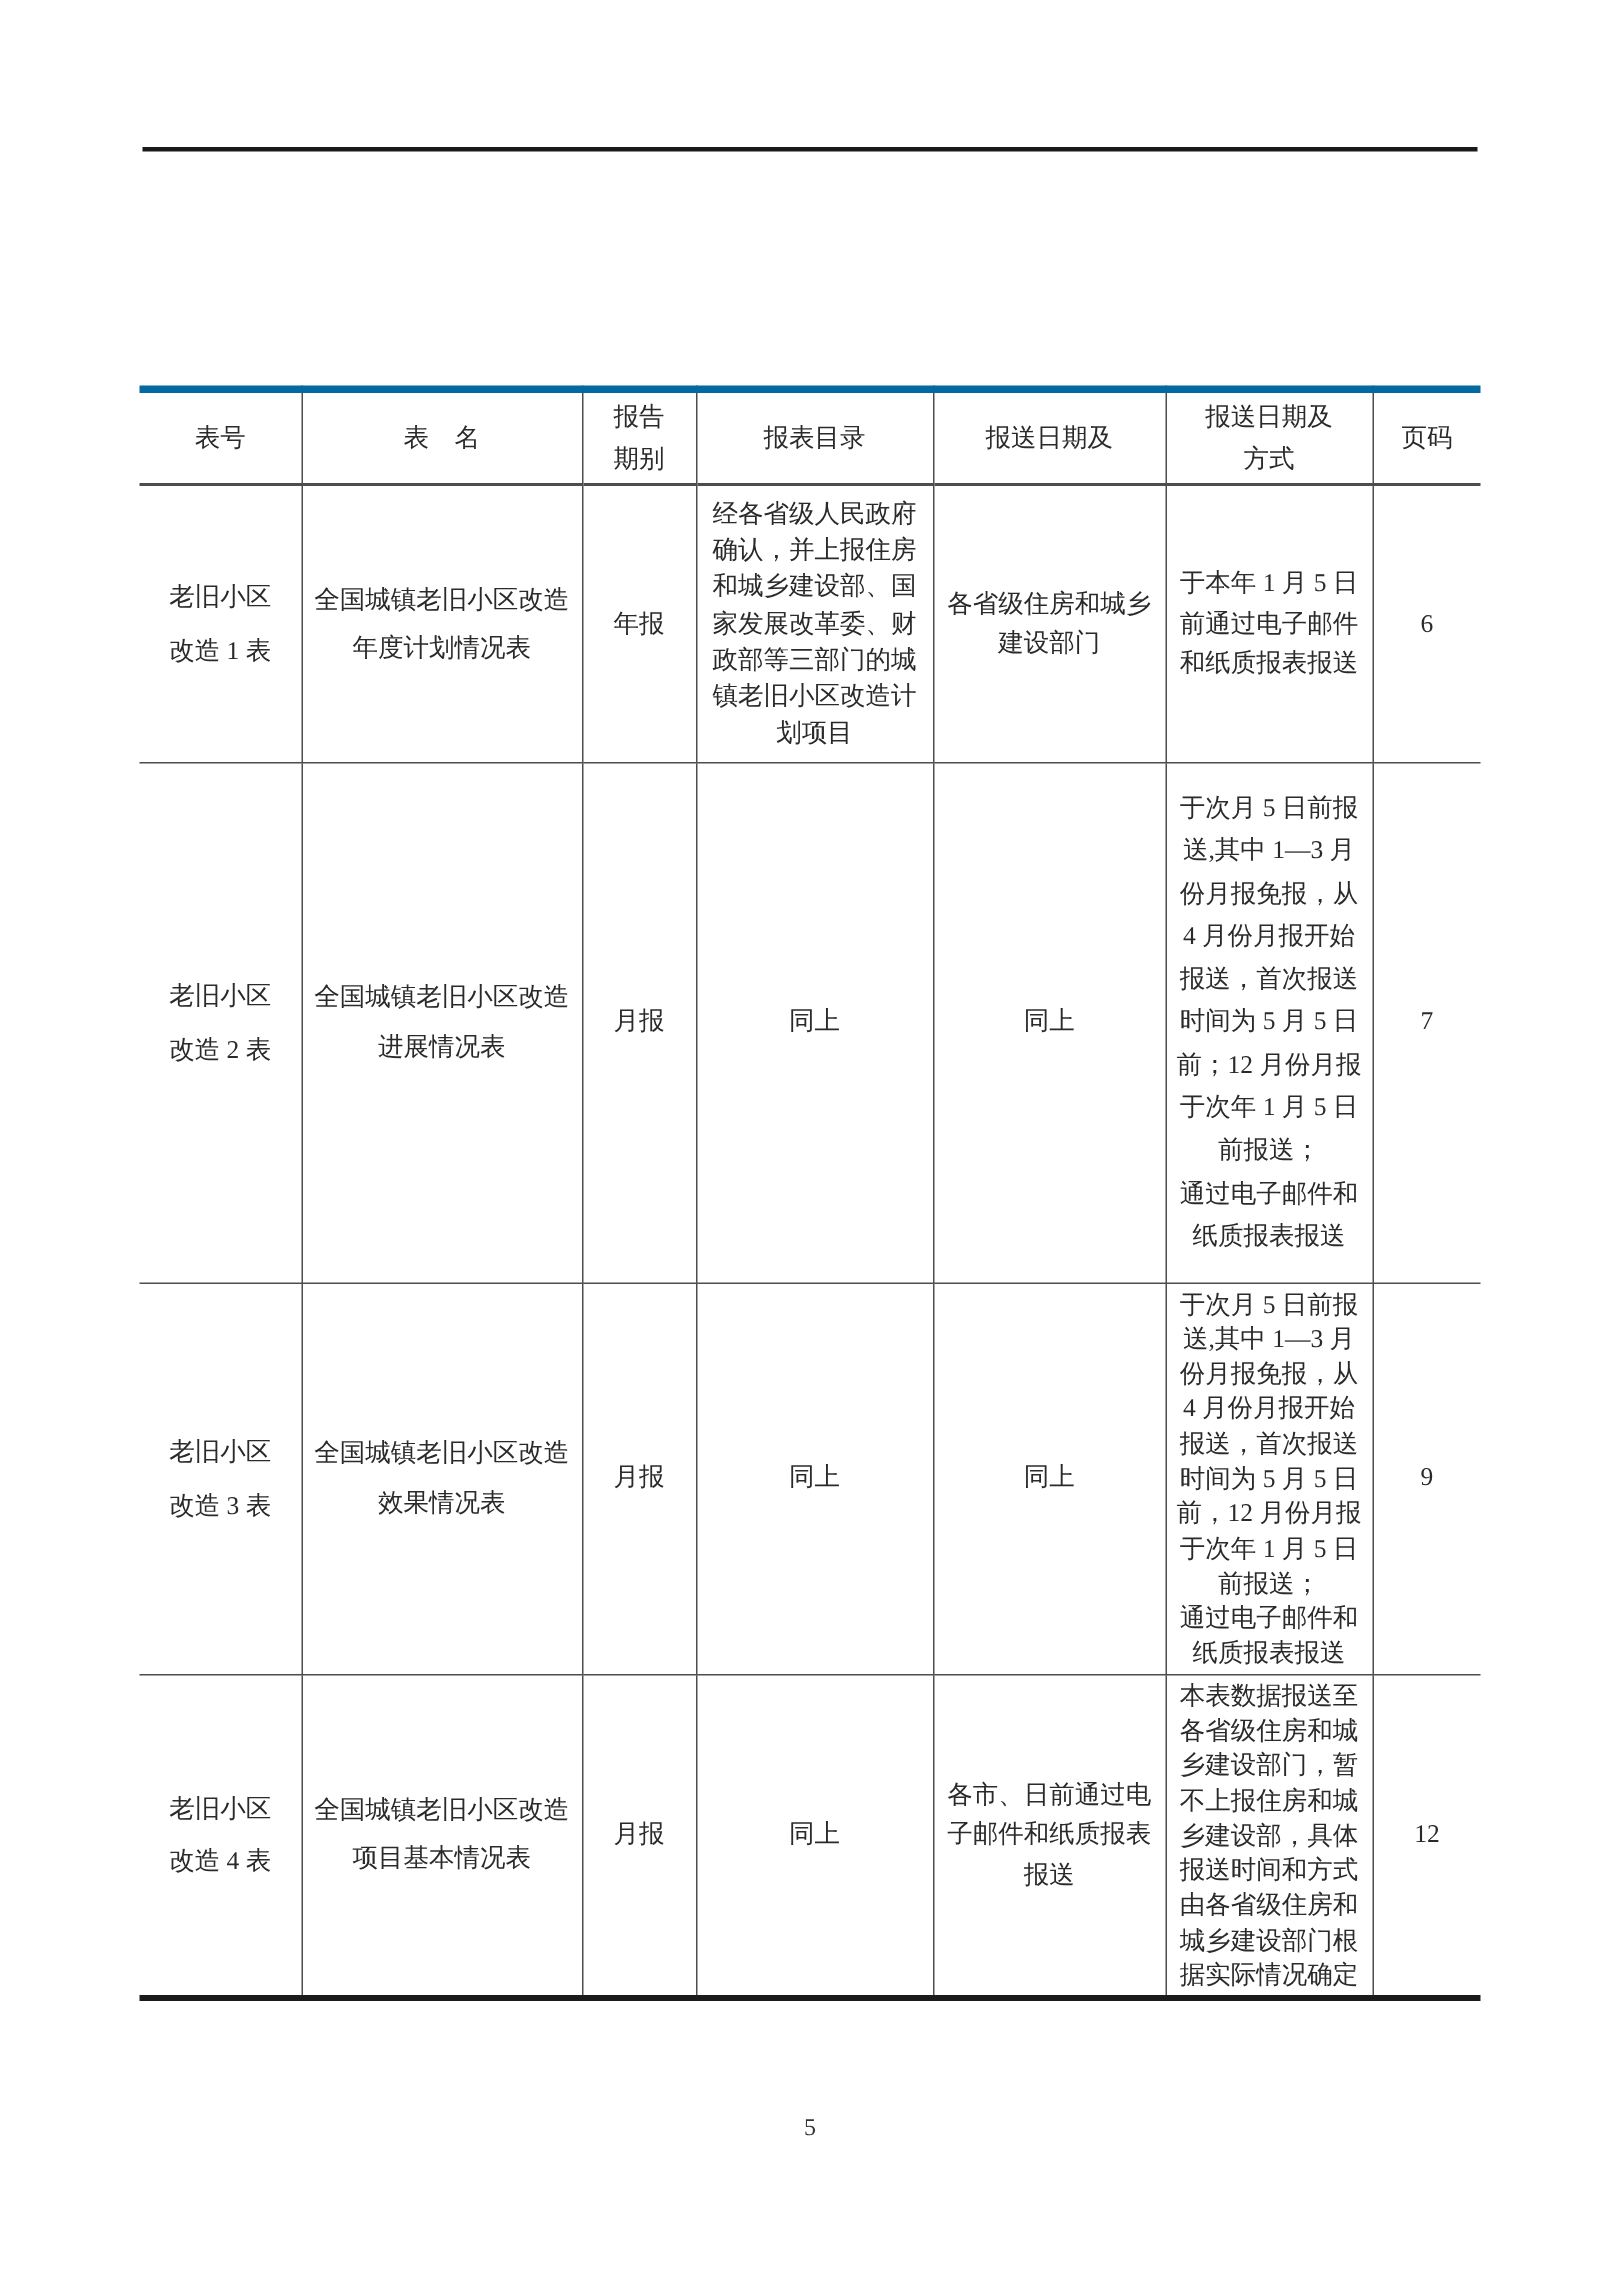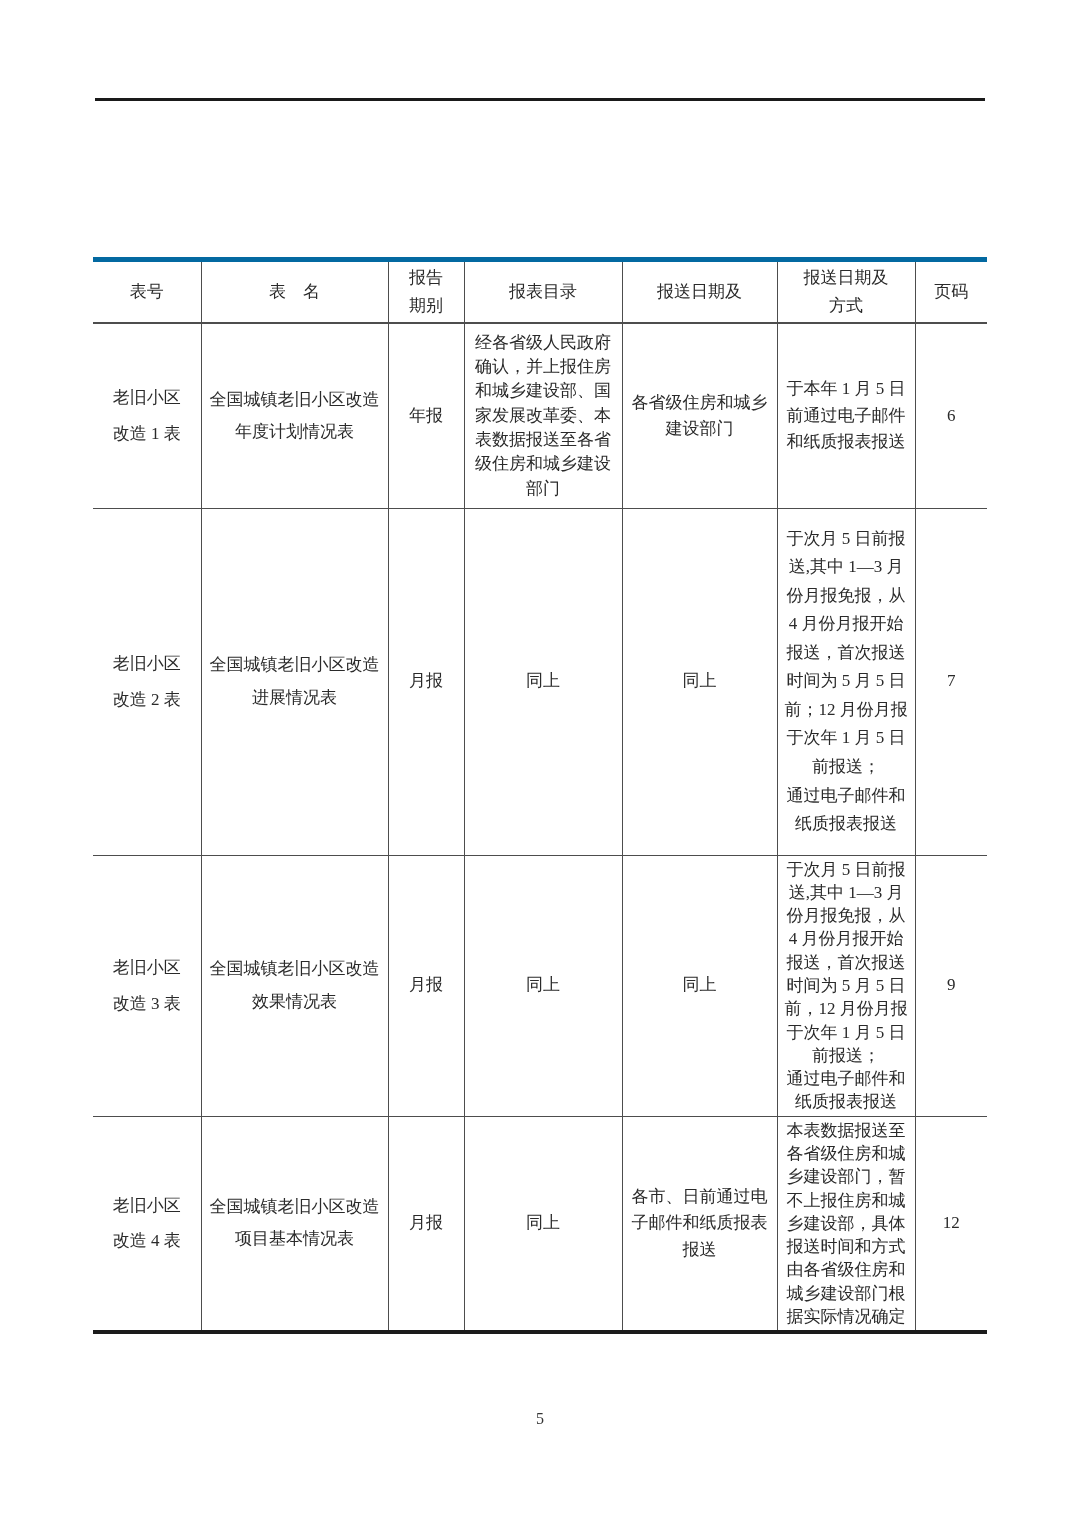"经各省级人民政府确认，并上报住房和城乡建设部、国家发展改革委、本表数据报送至各省" td.lh-scope { text: 本表数据报送至各省级住房和城乡建设部门 -> 财政部等三部门的城镇老旧小区改造计划项目 }
